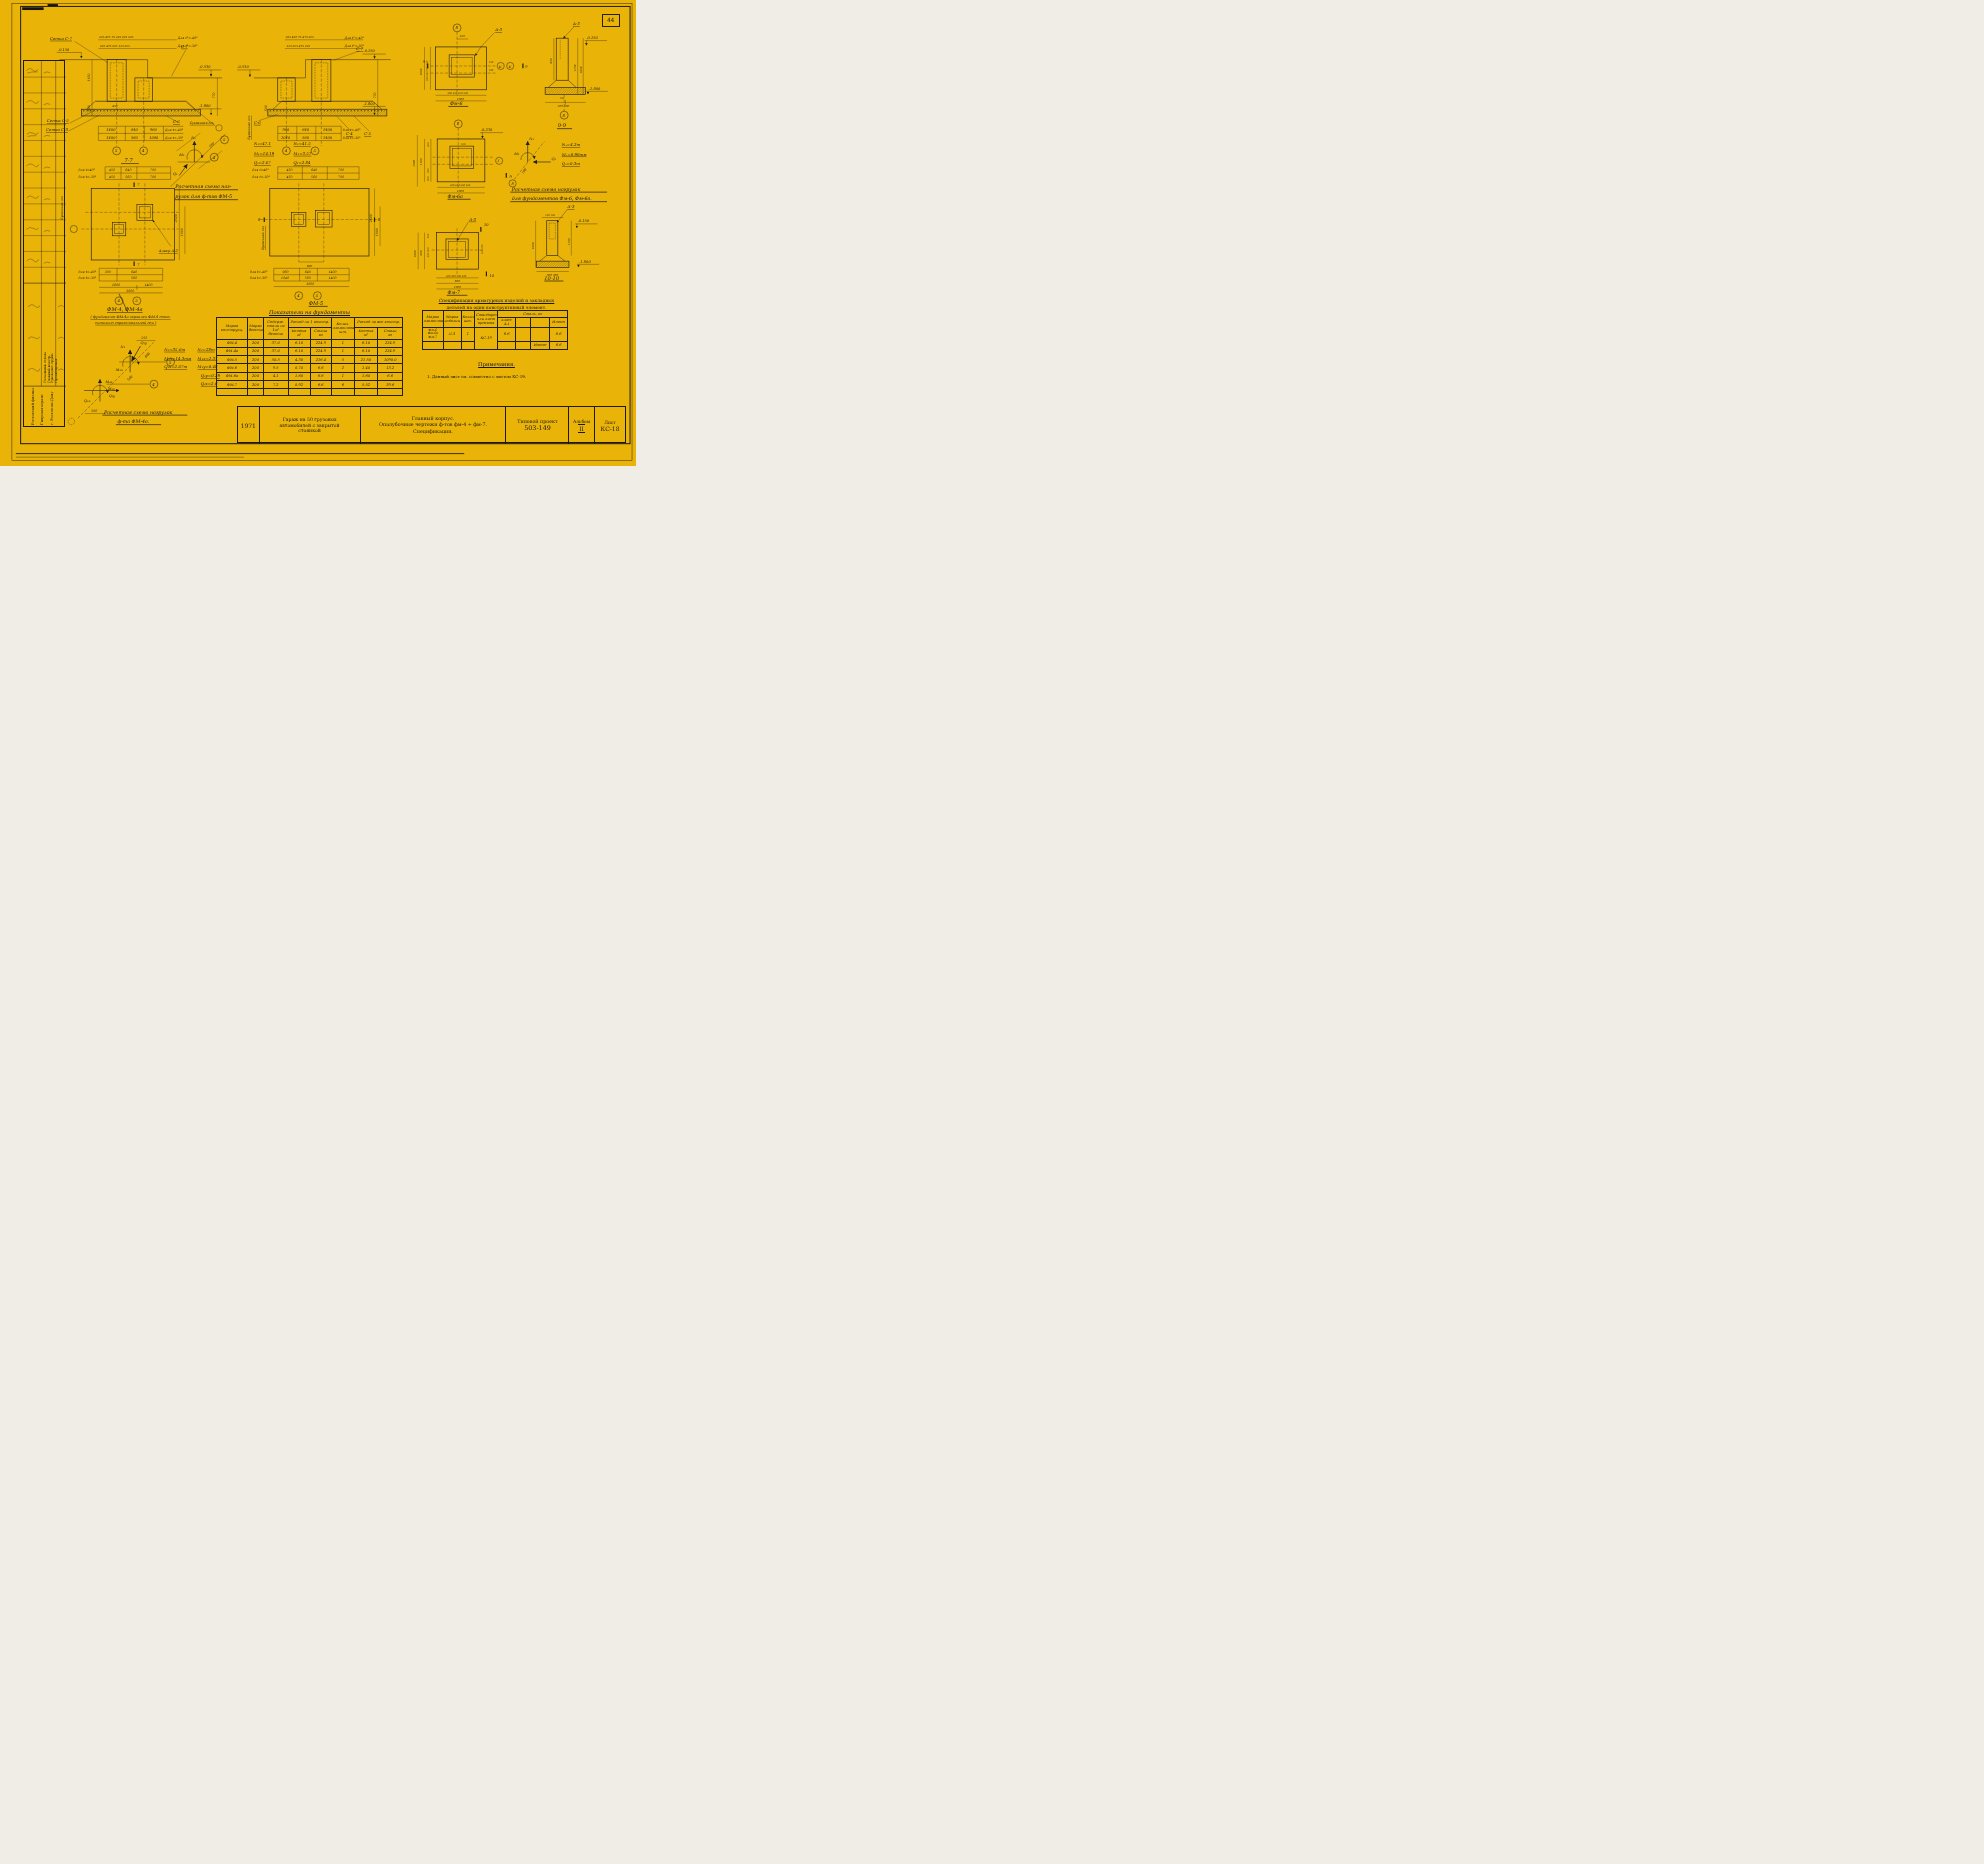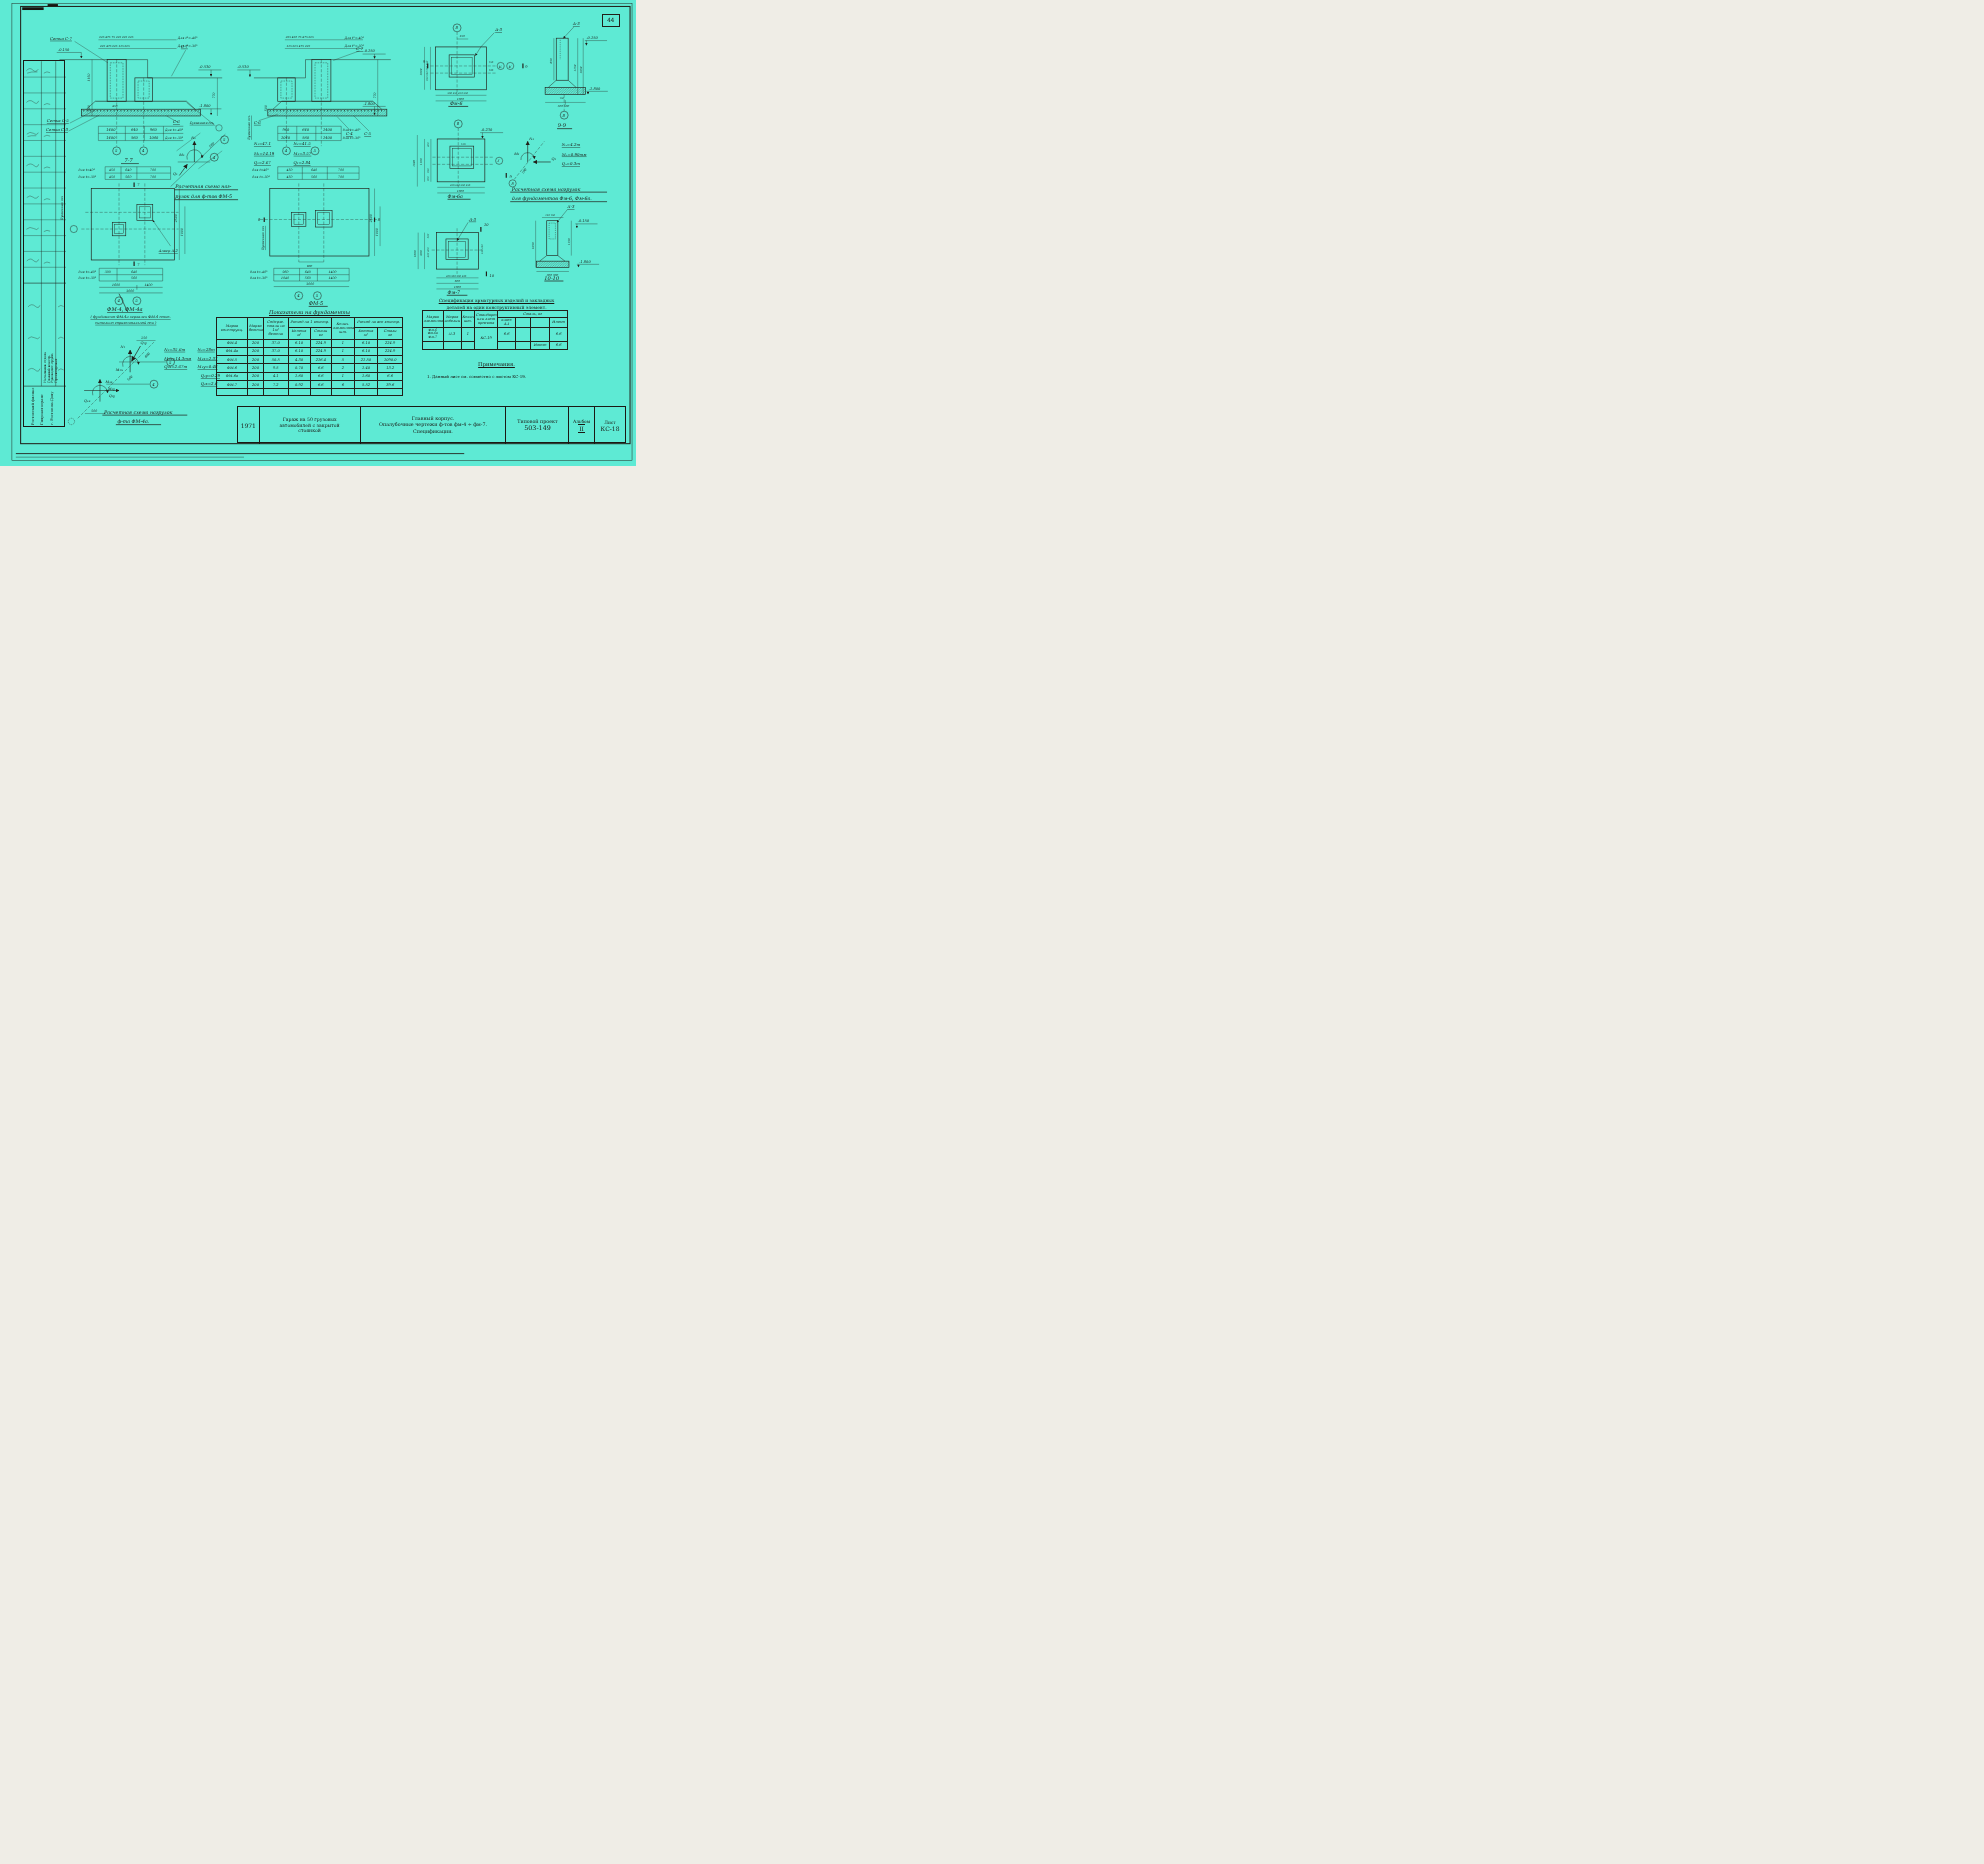"503-149" .sheet { background: #5eead4 -> #eab308 }
